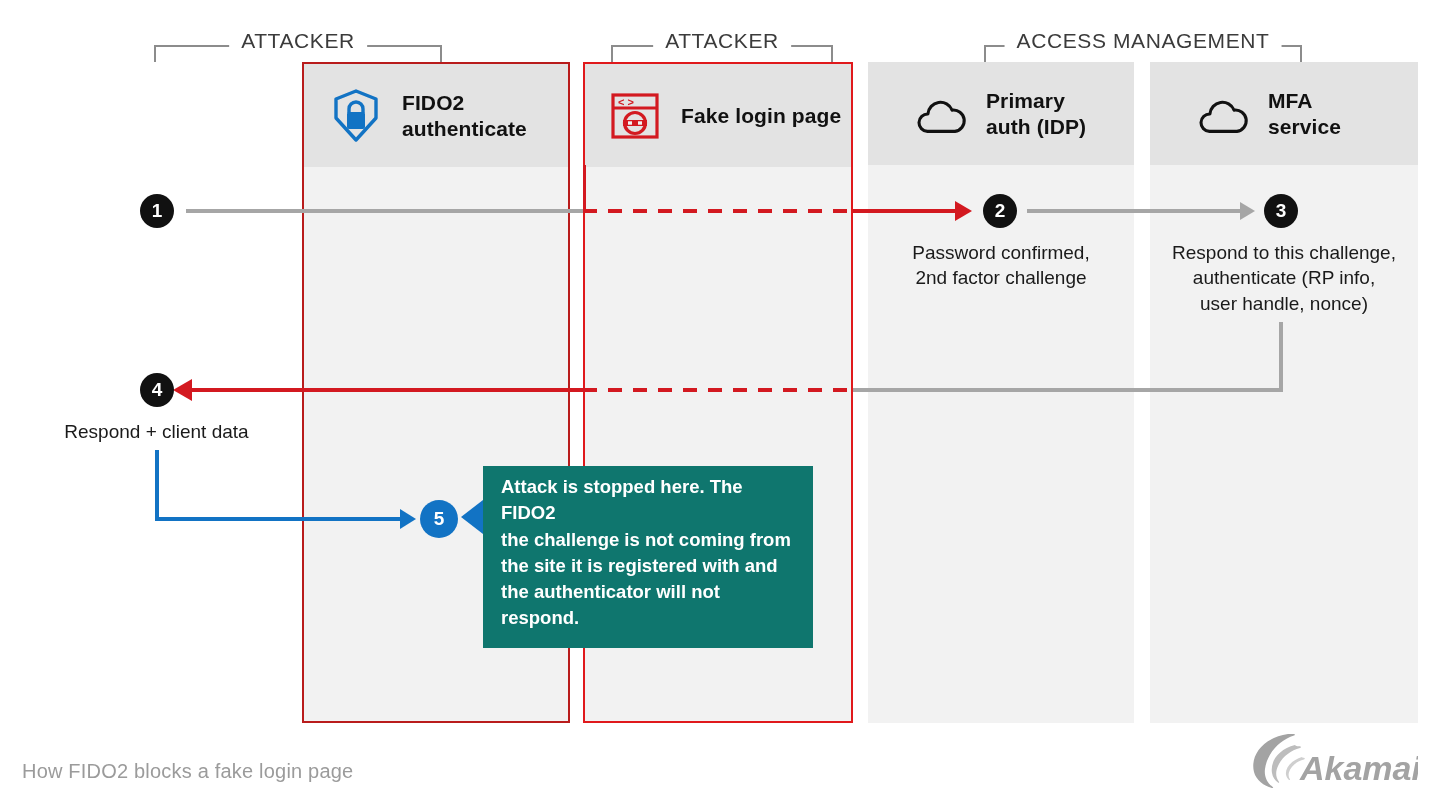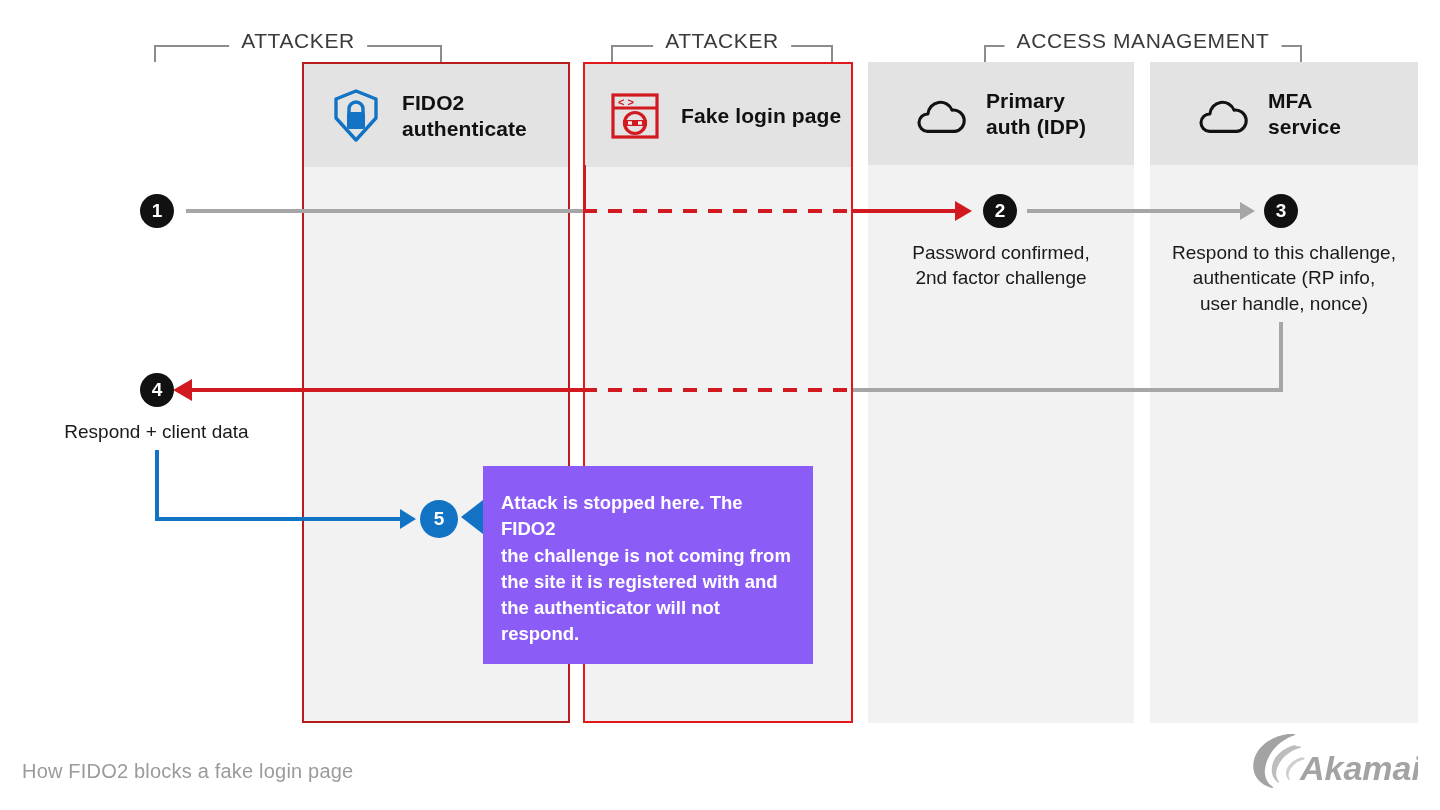"Attack is stopped here. The" .callout { background: #8b5cf6 -> #0f766e; padding: 24px 18px 16px 18px -> 8px 18px 16px 18px }
